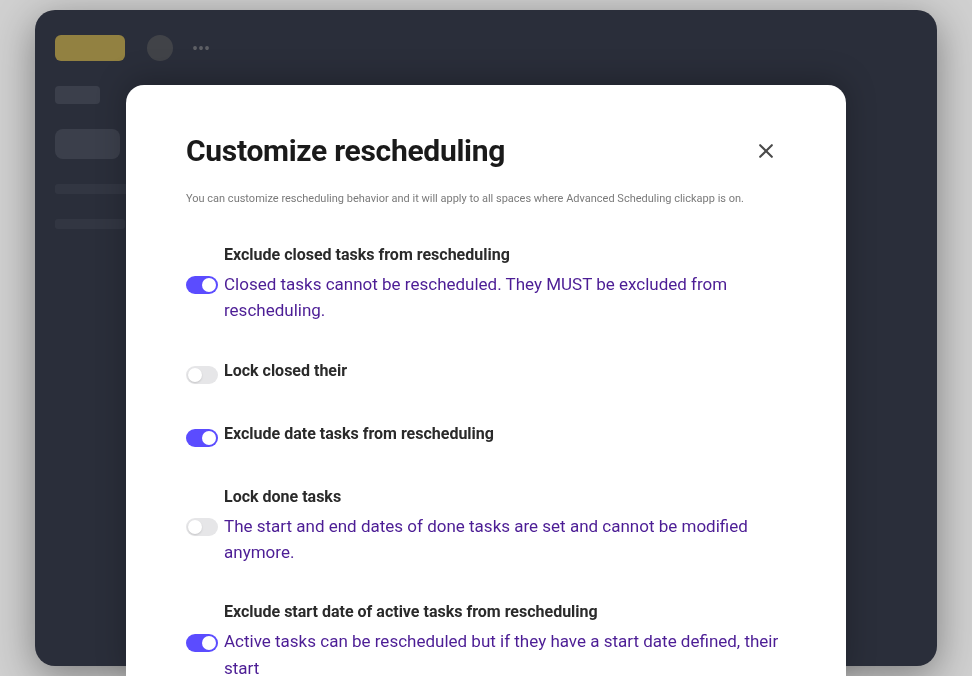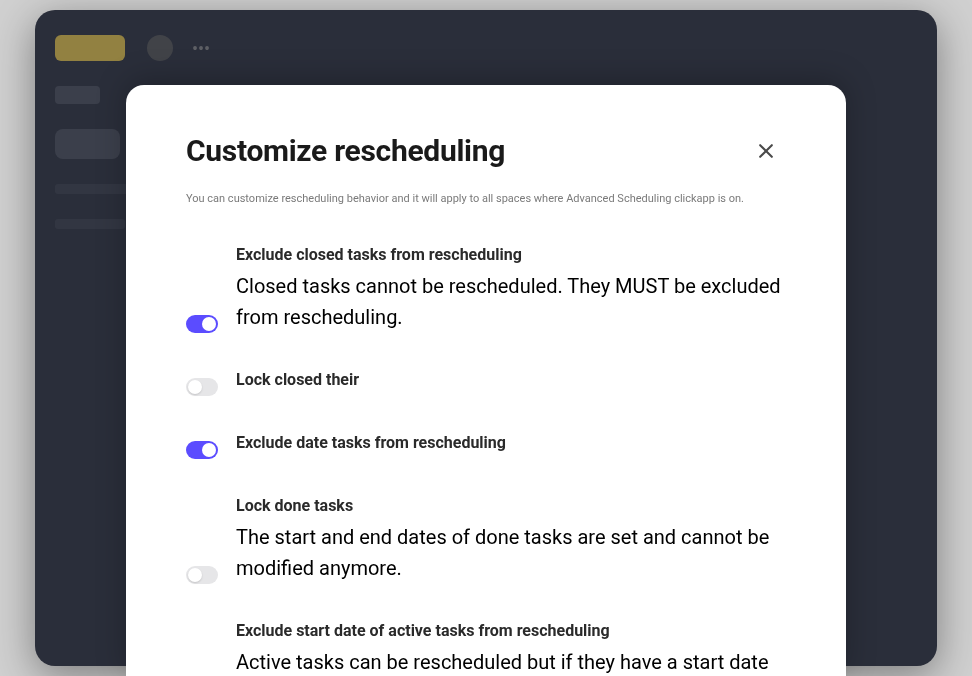"Exclude closed tasks from rescheduling" .option { align-items: flex-end -> center; gap: 18px -> 6px }
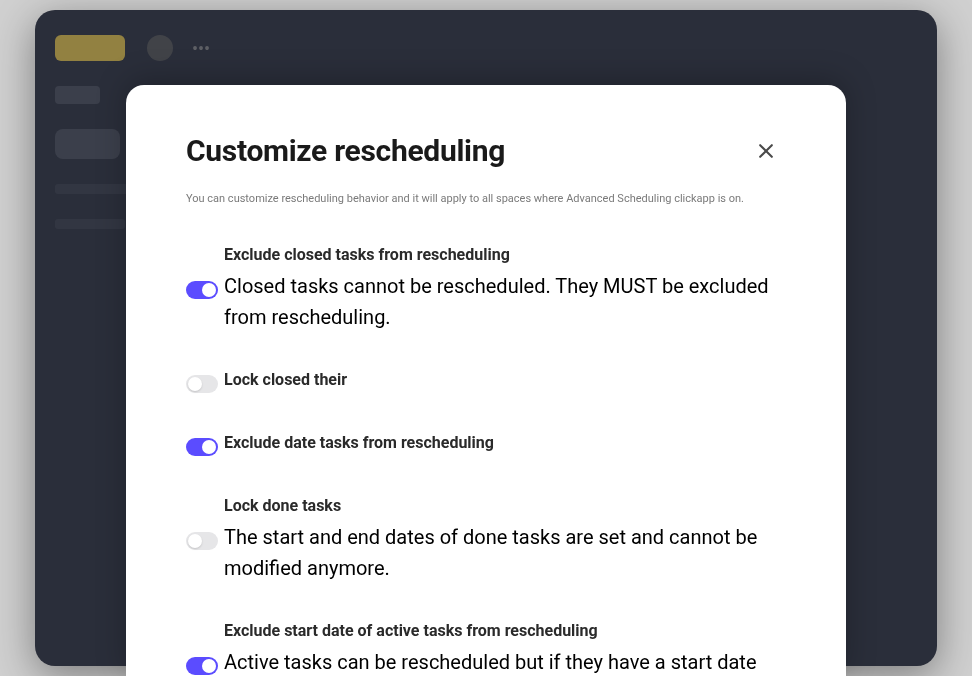"Closed tasks cannot be rescheduled." .option-desc { color: #000000 -> #4c1d95; font-size: 20px -> 17px }
